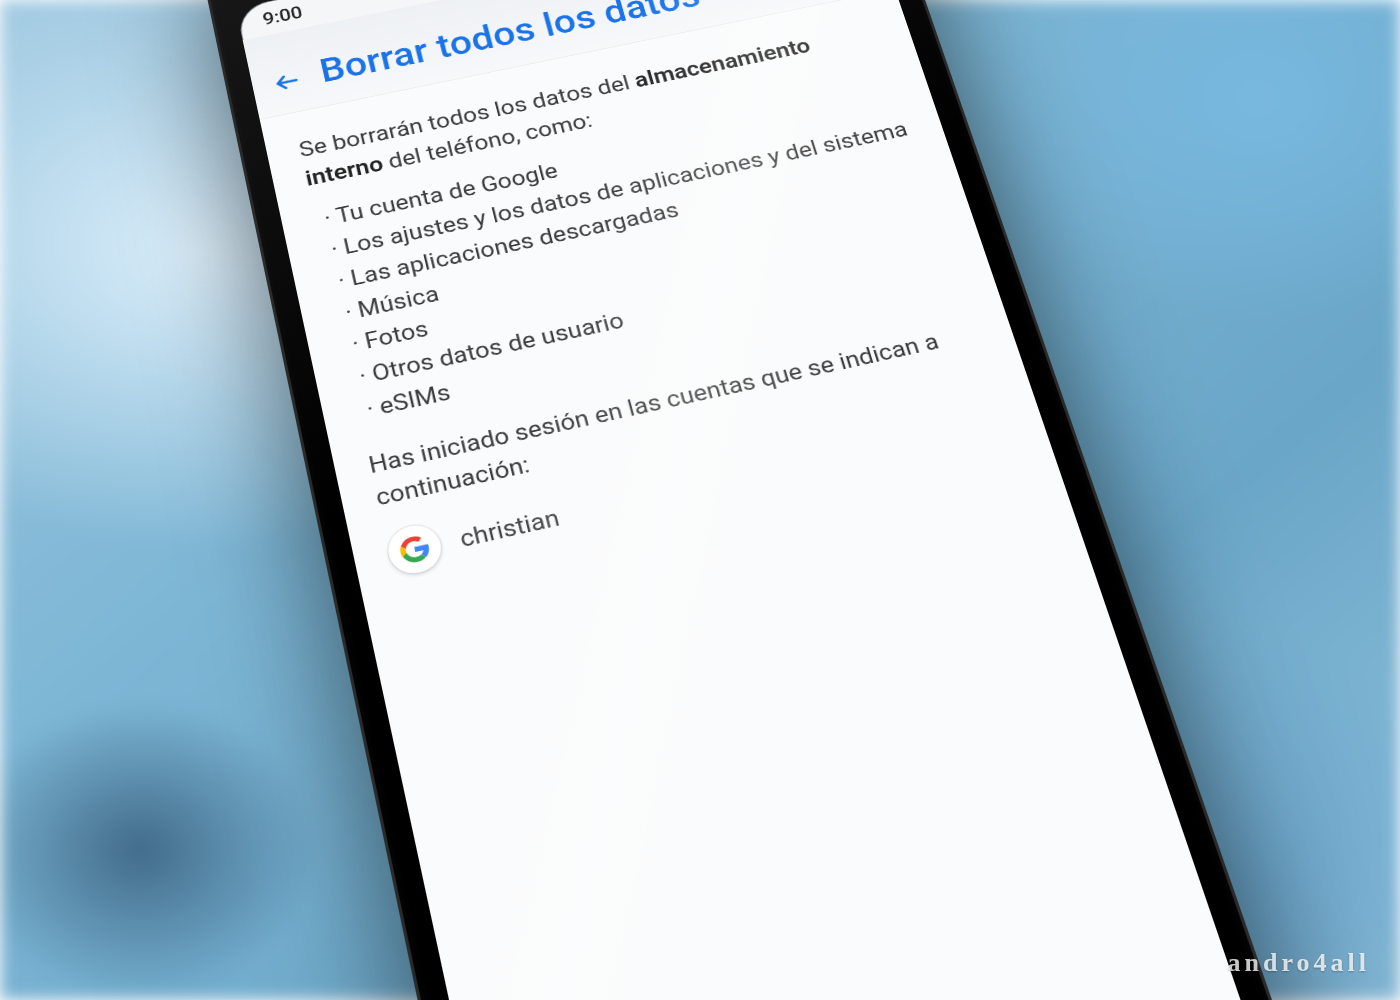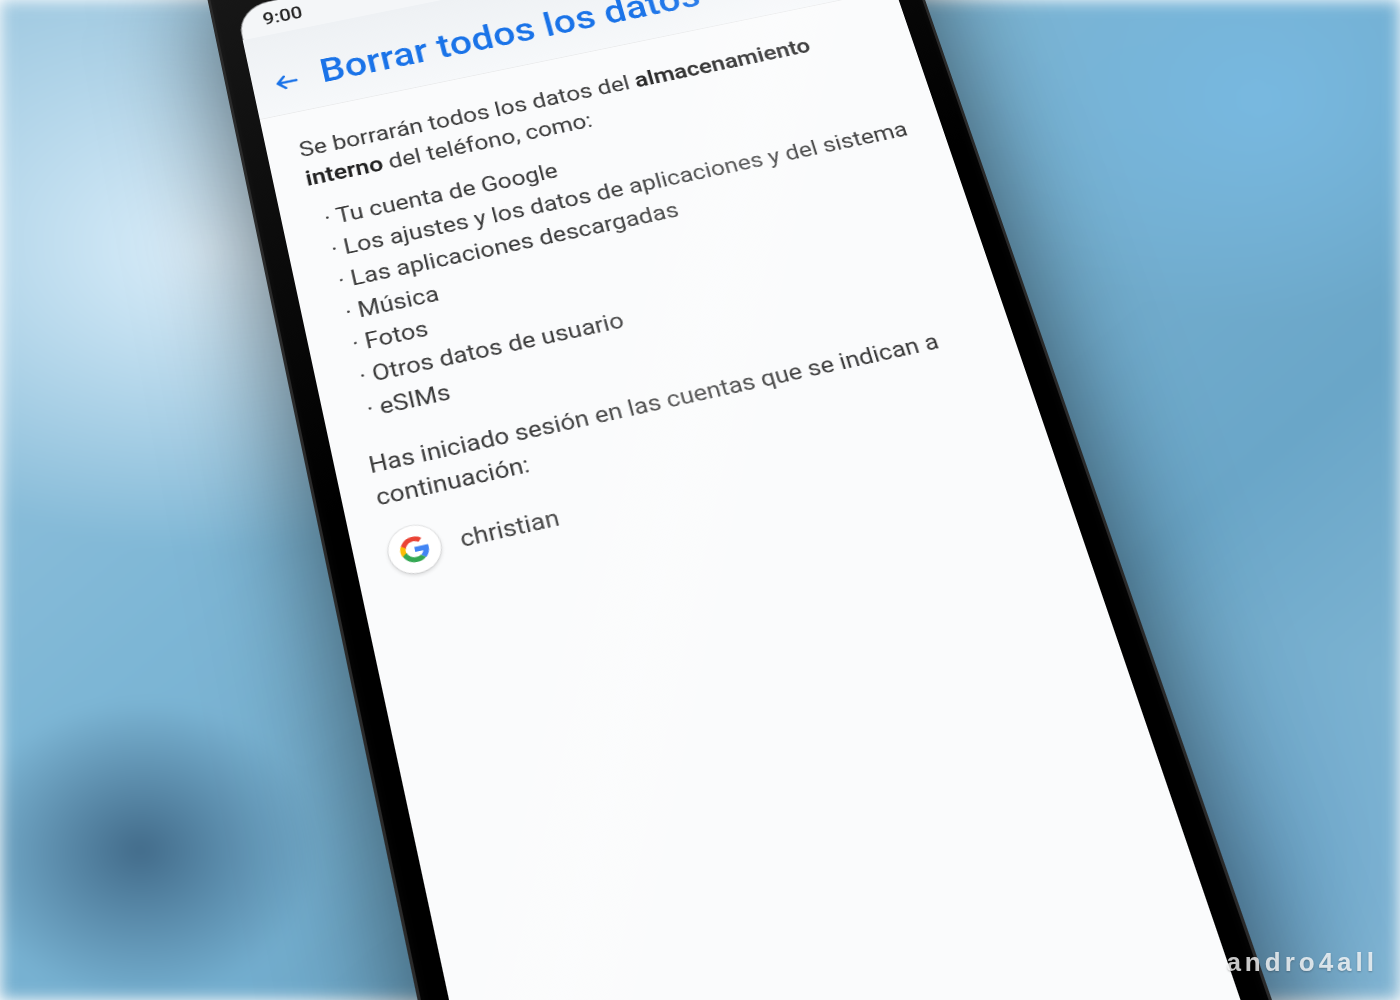"andro4all" .wm { font-family: Liberation Sans, sans-serif -> Liberation Serif, serif; right: 22px -> 30px }
